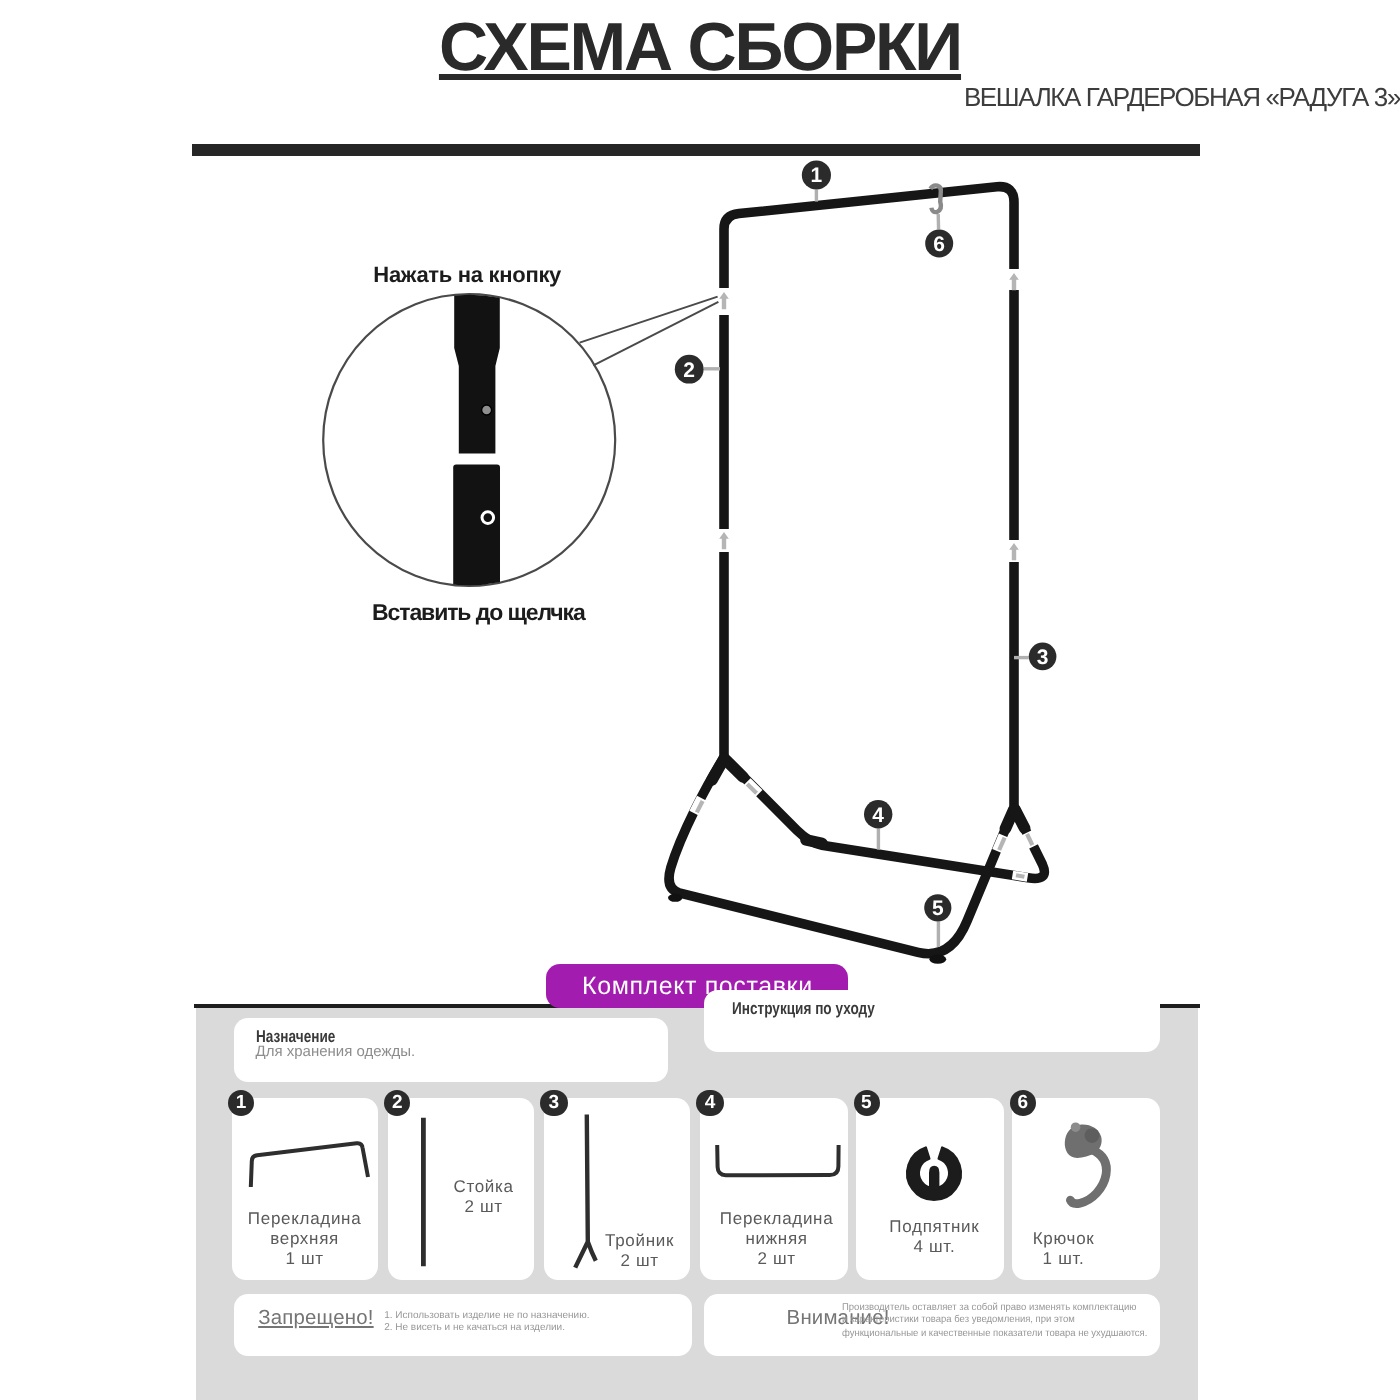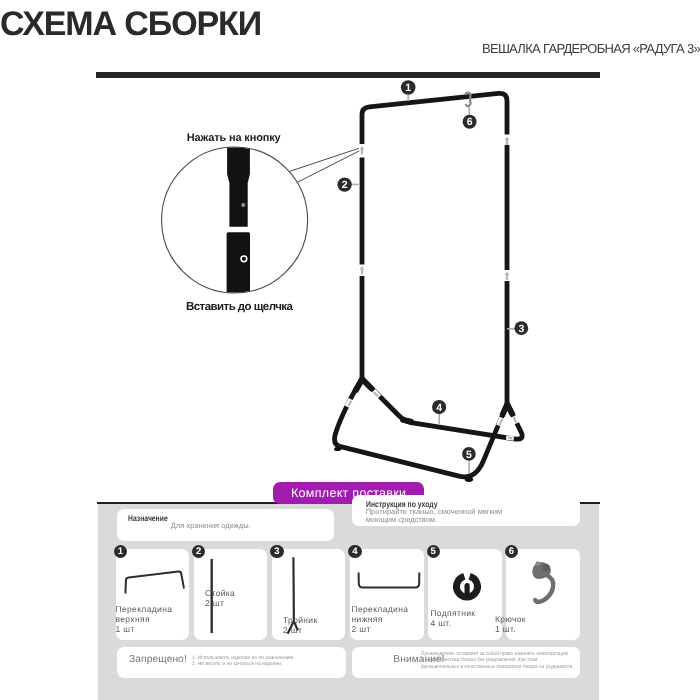"СХЕМА СБОРКИ" #title { text-align: left -> center; text-decoration: none -> underline }
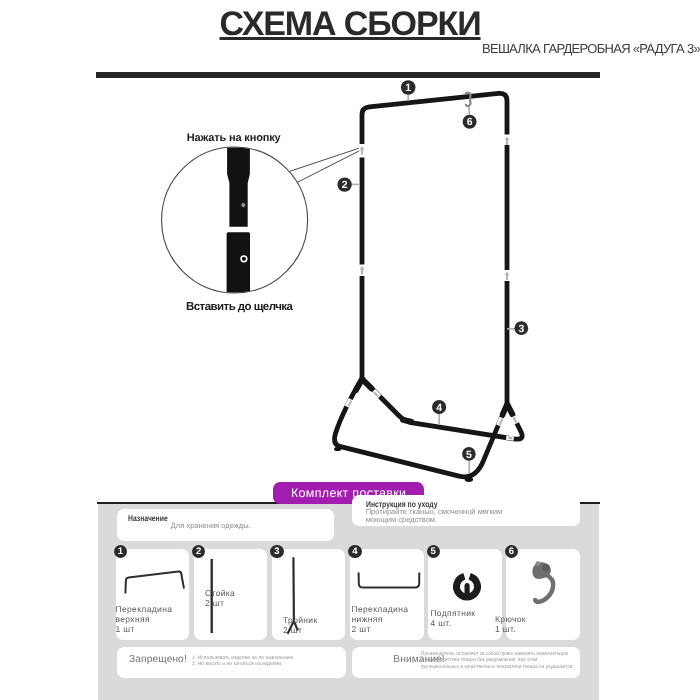"Протирайте тканью, смоченной мягким" div.abs { html: <div>Протирайте тканью, смоченной мягким<br>моющим средством.</div> -> none }
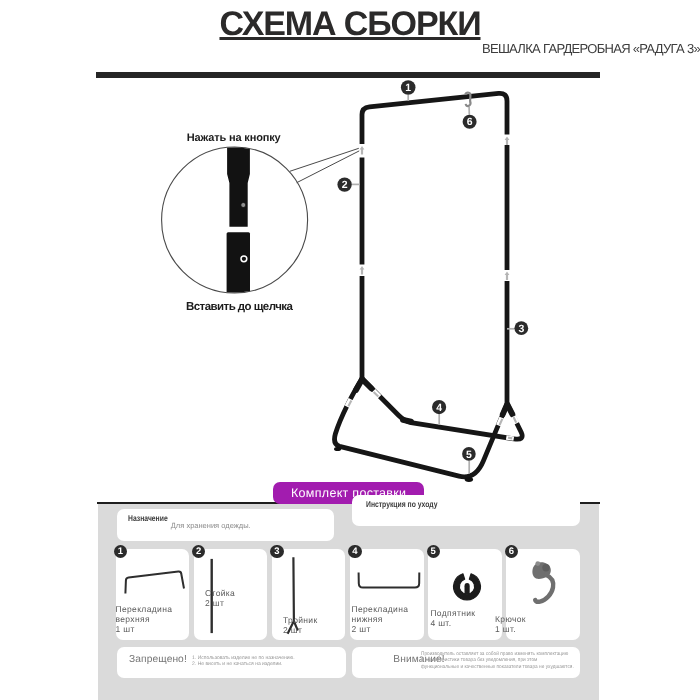"Для хранения одежды." div.abs { margin-left: 43px -> none }
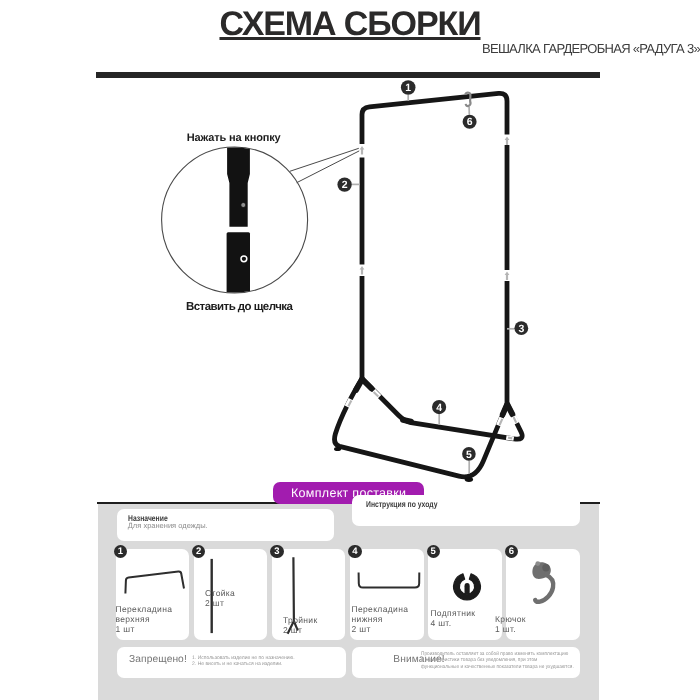"Стойка" .itemtxt { text-align: none -> center }
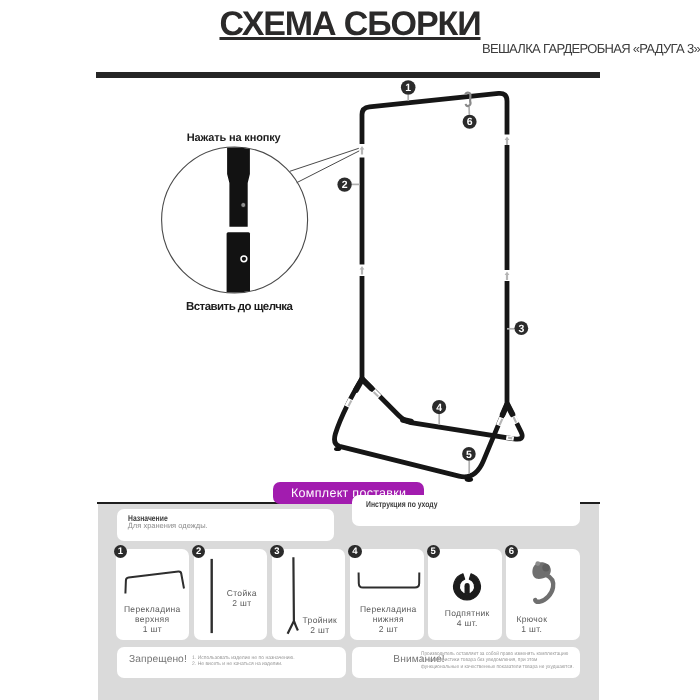"Запрещено!" div.abs { text-decoration: none -> underline }
